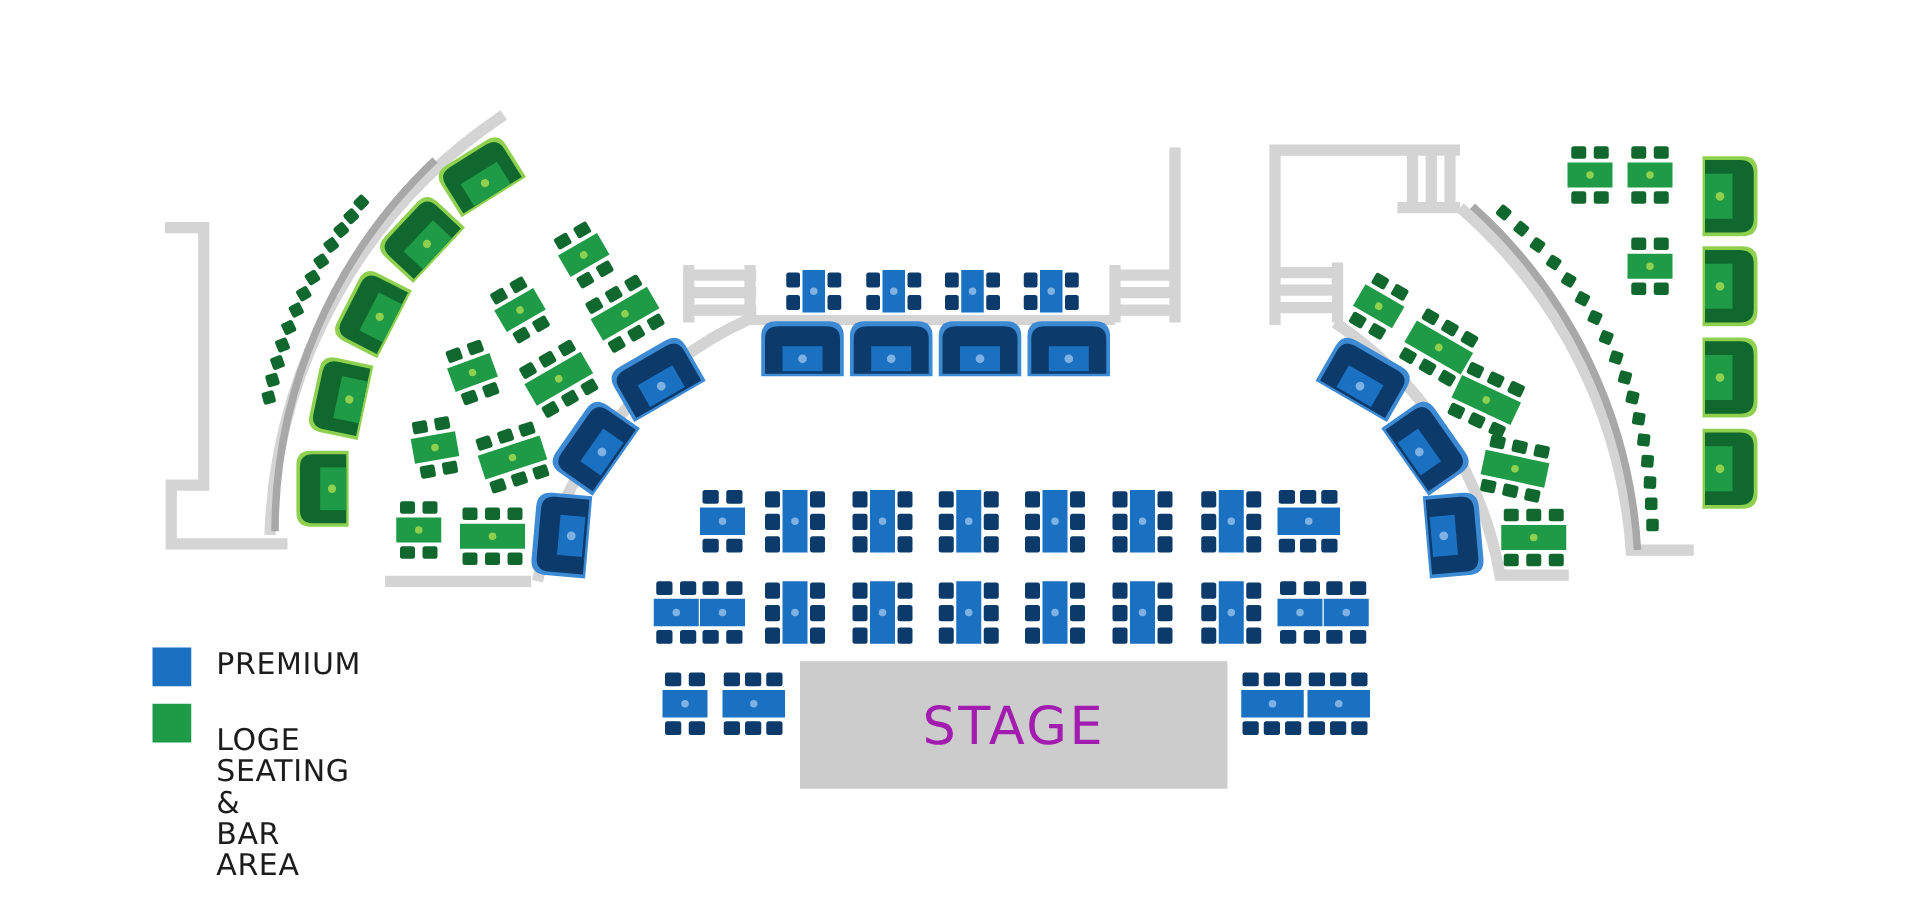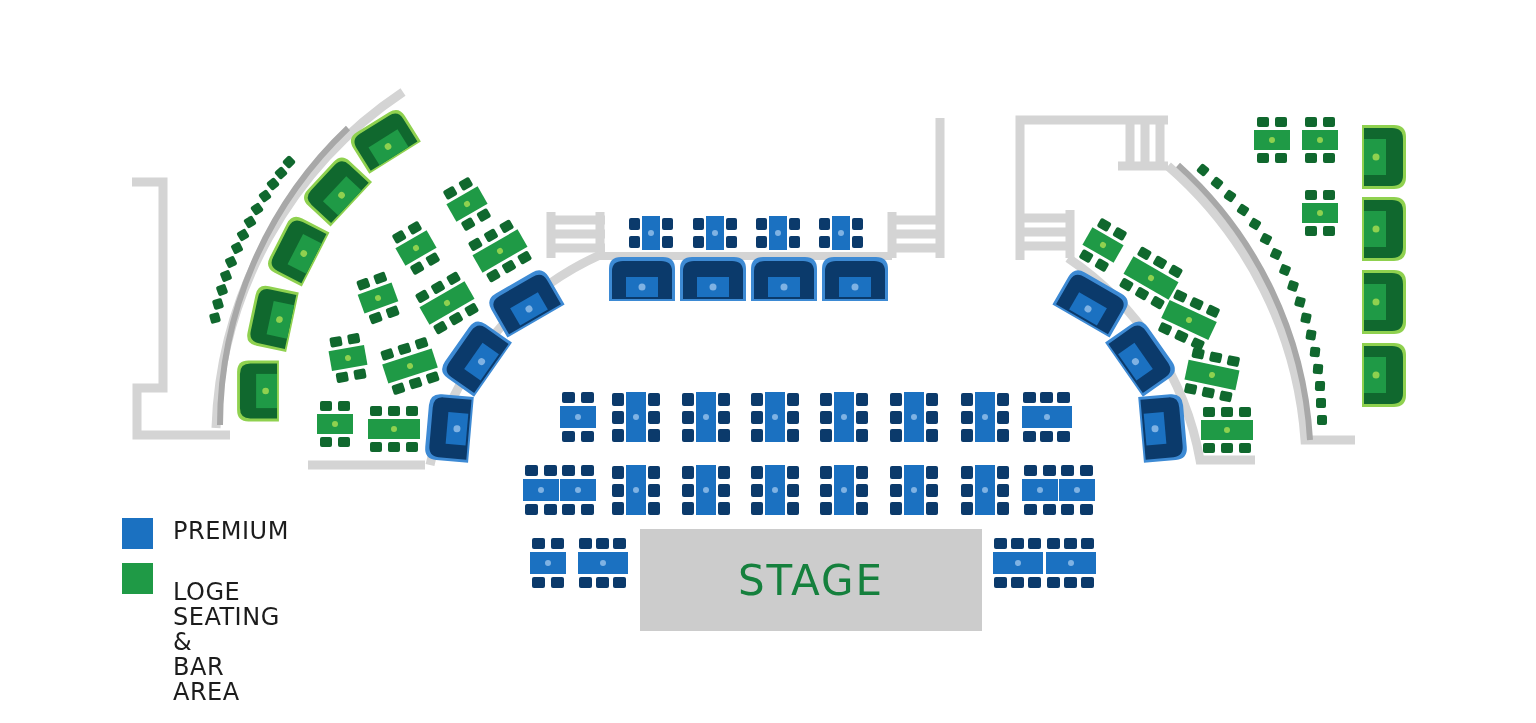"STAGE" .stage-label { color: #15803d -> #a21caf }
